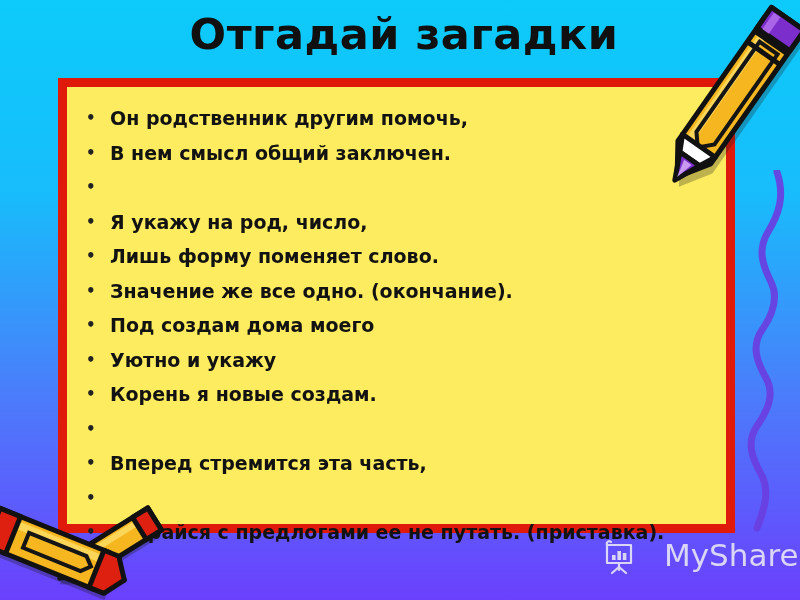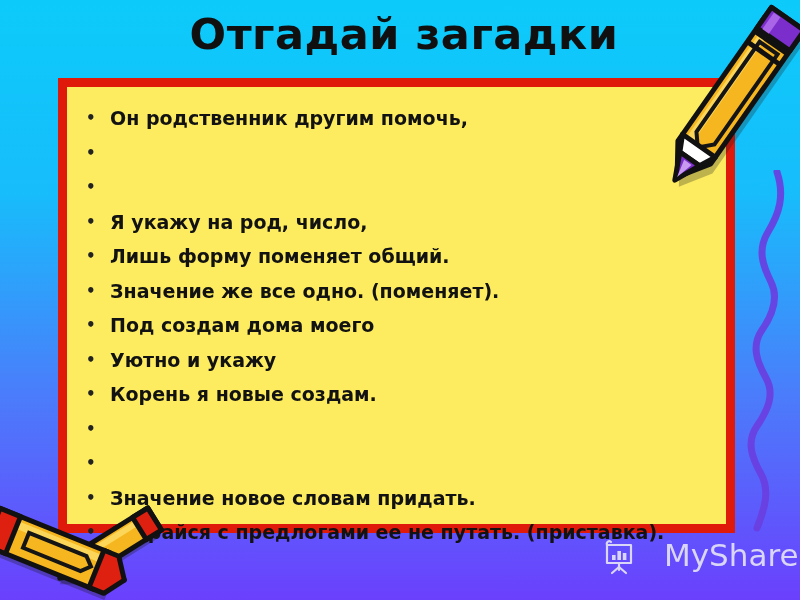"В нем смысл общий заключен." span { html: none -> <span>В нем смысл общий заключен.</span> }
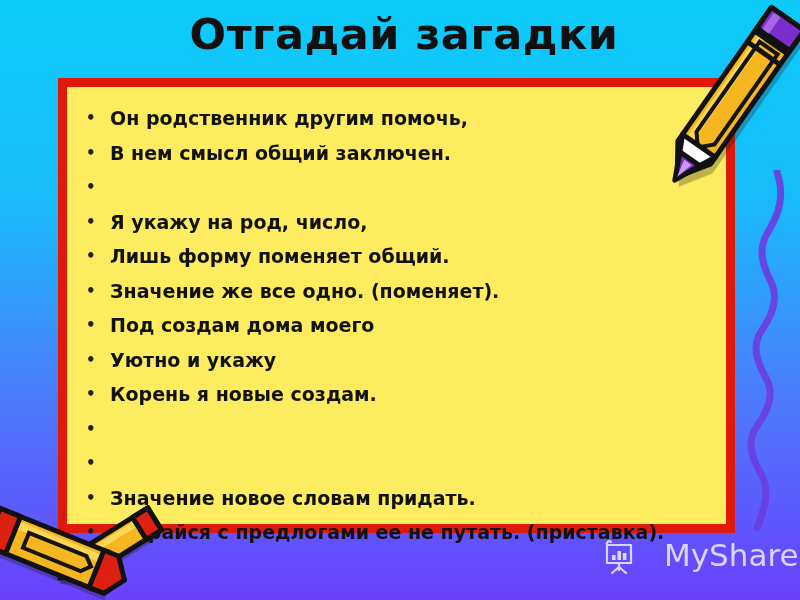"Лишь форму поменяет общий." span { text: общий -> слово }
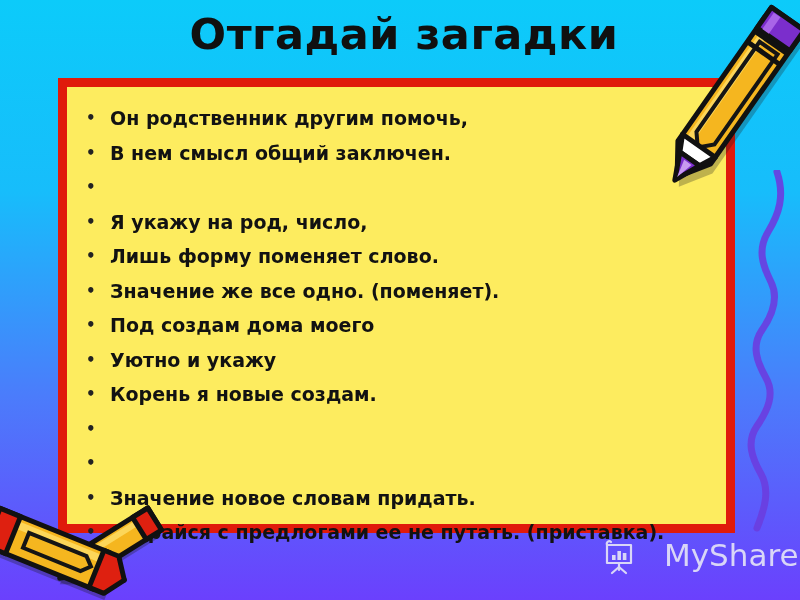"Значение же все одно. (поменяет)." span { text: поменяет -> окончание }
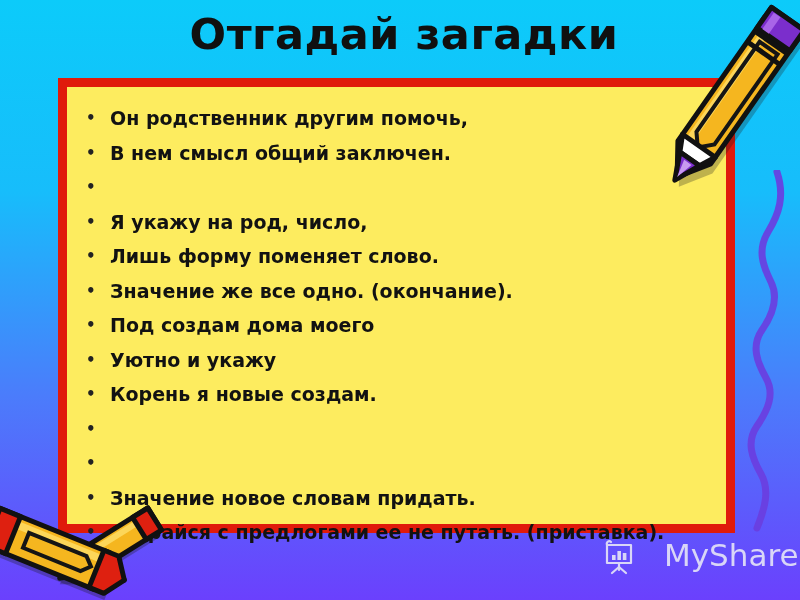"Вперед стремится эта часть," span { html: none -> <span>Вперед стремится эта часть,</span> }
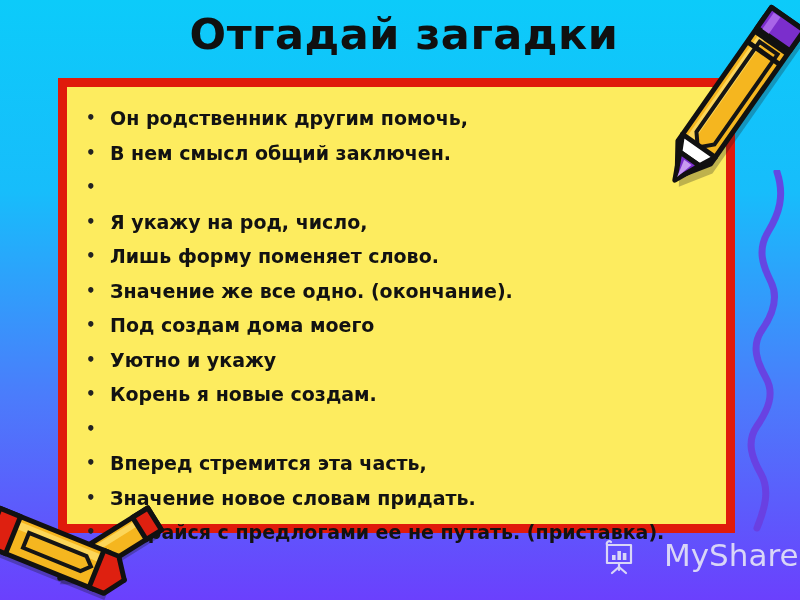"Значение новое словам придать." span { html: <span>Значение новое словам придать.</span> -> none }
